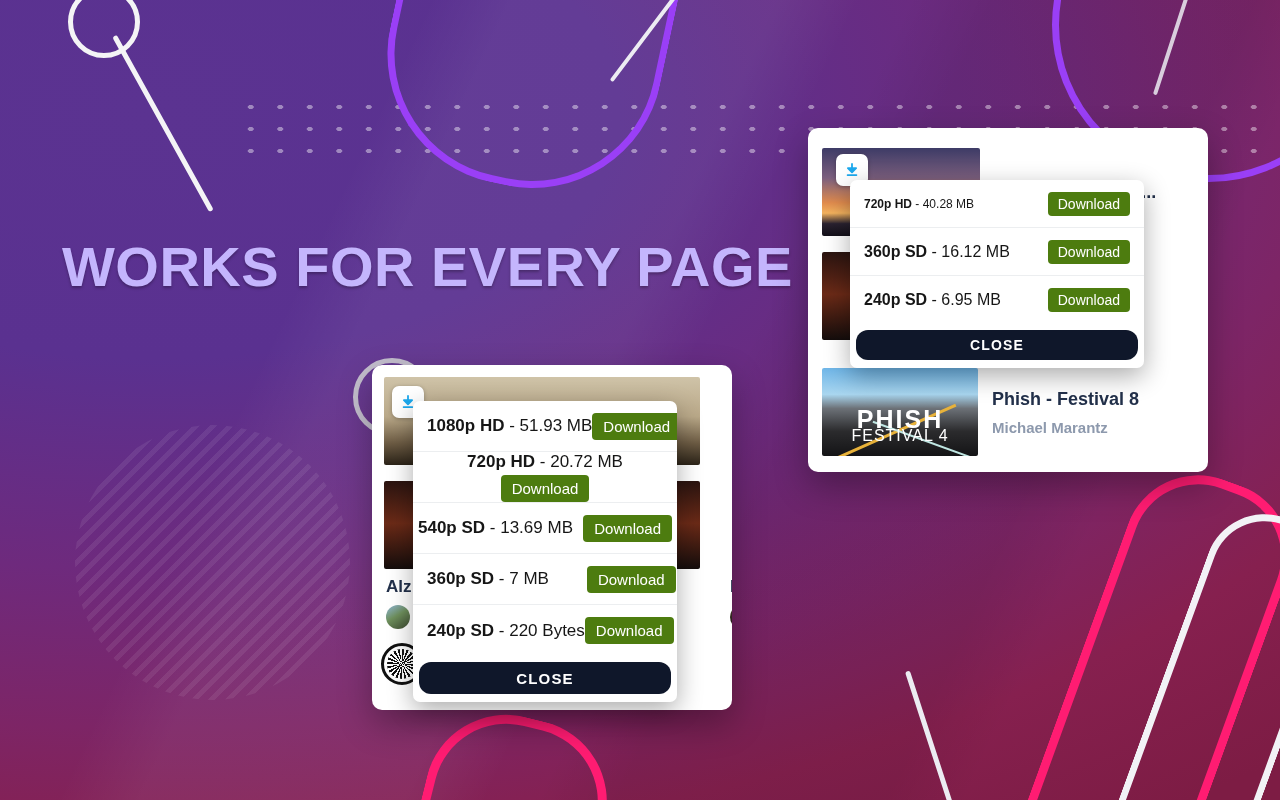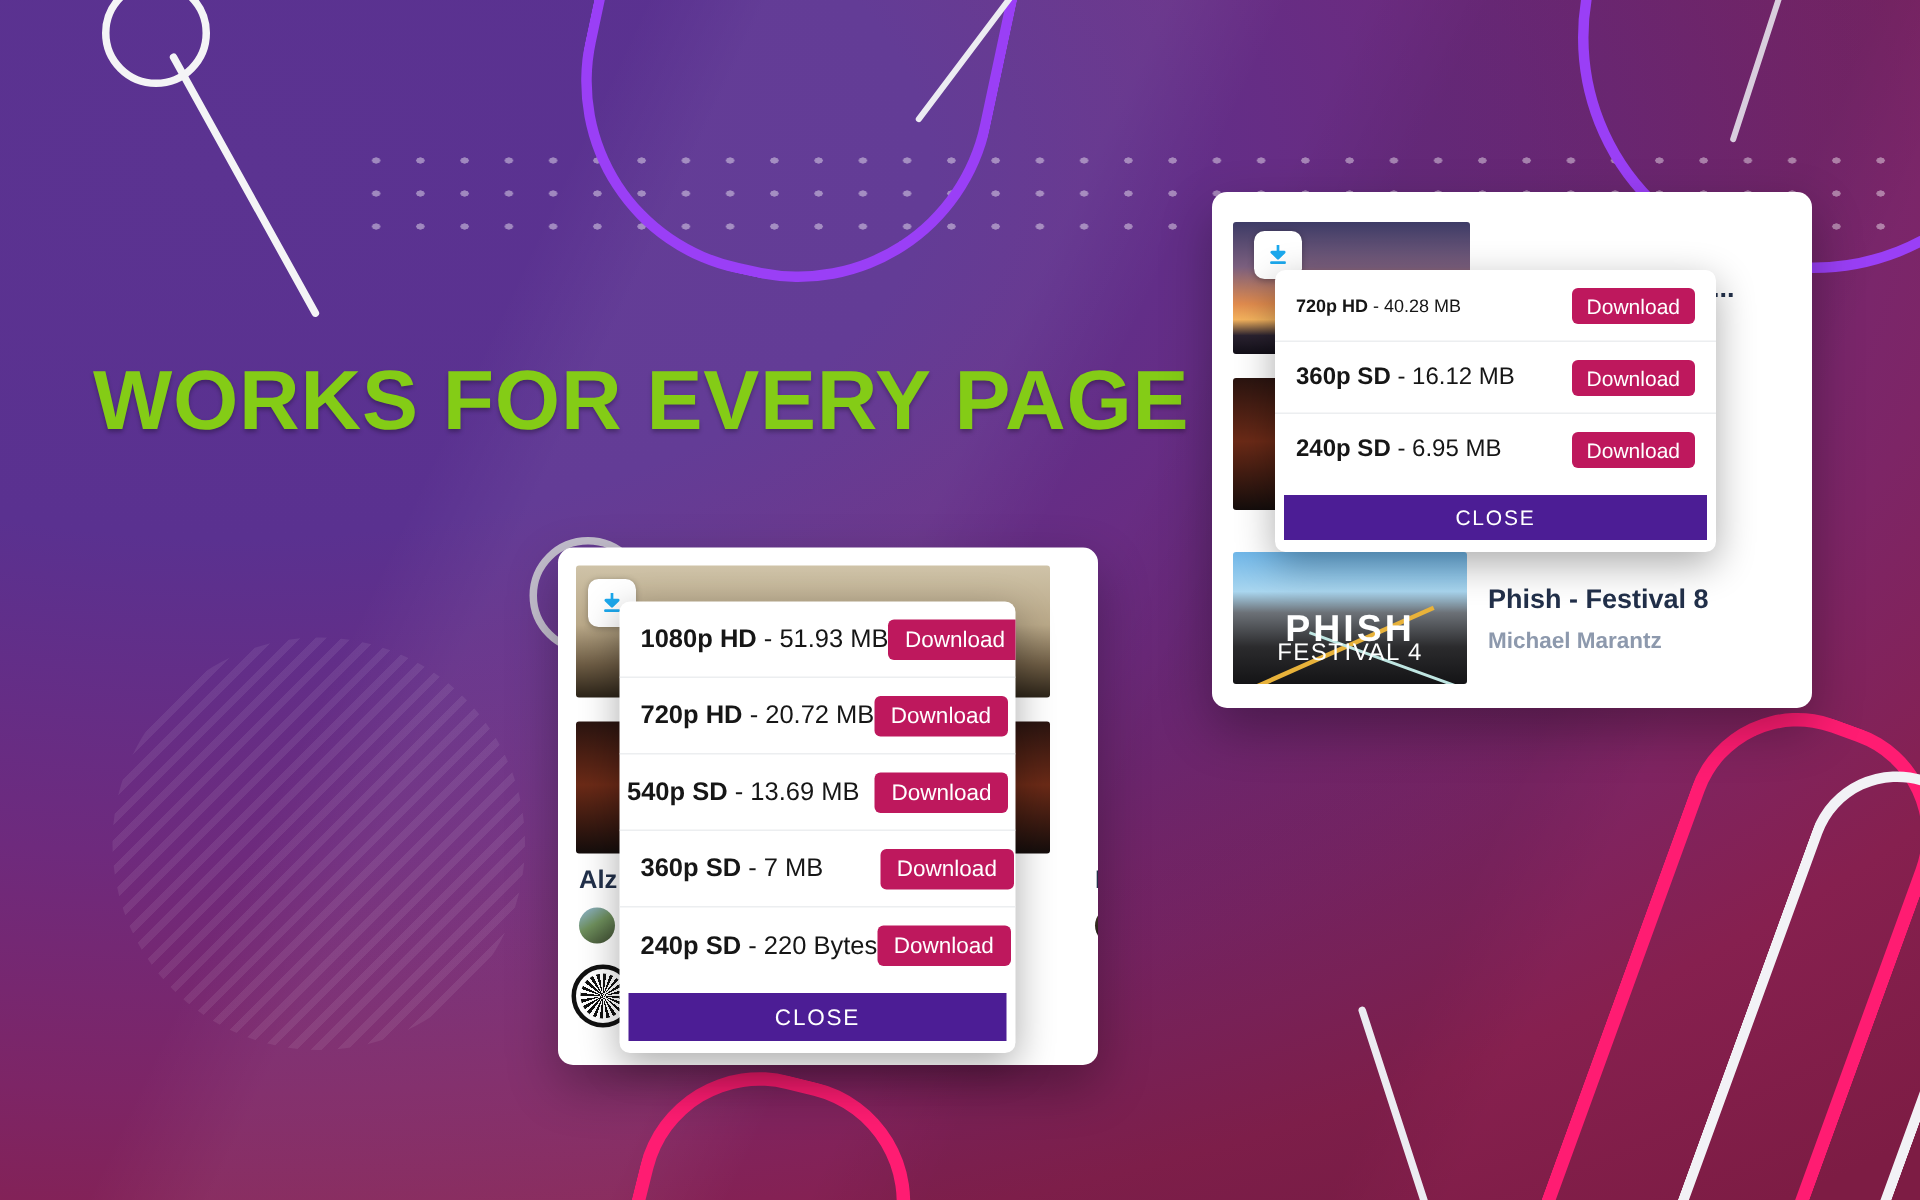"Download" .dl-btn { background: #be185d -> #4d7c0f }
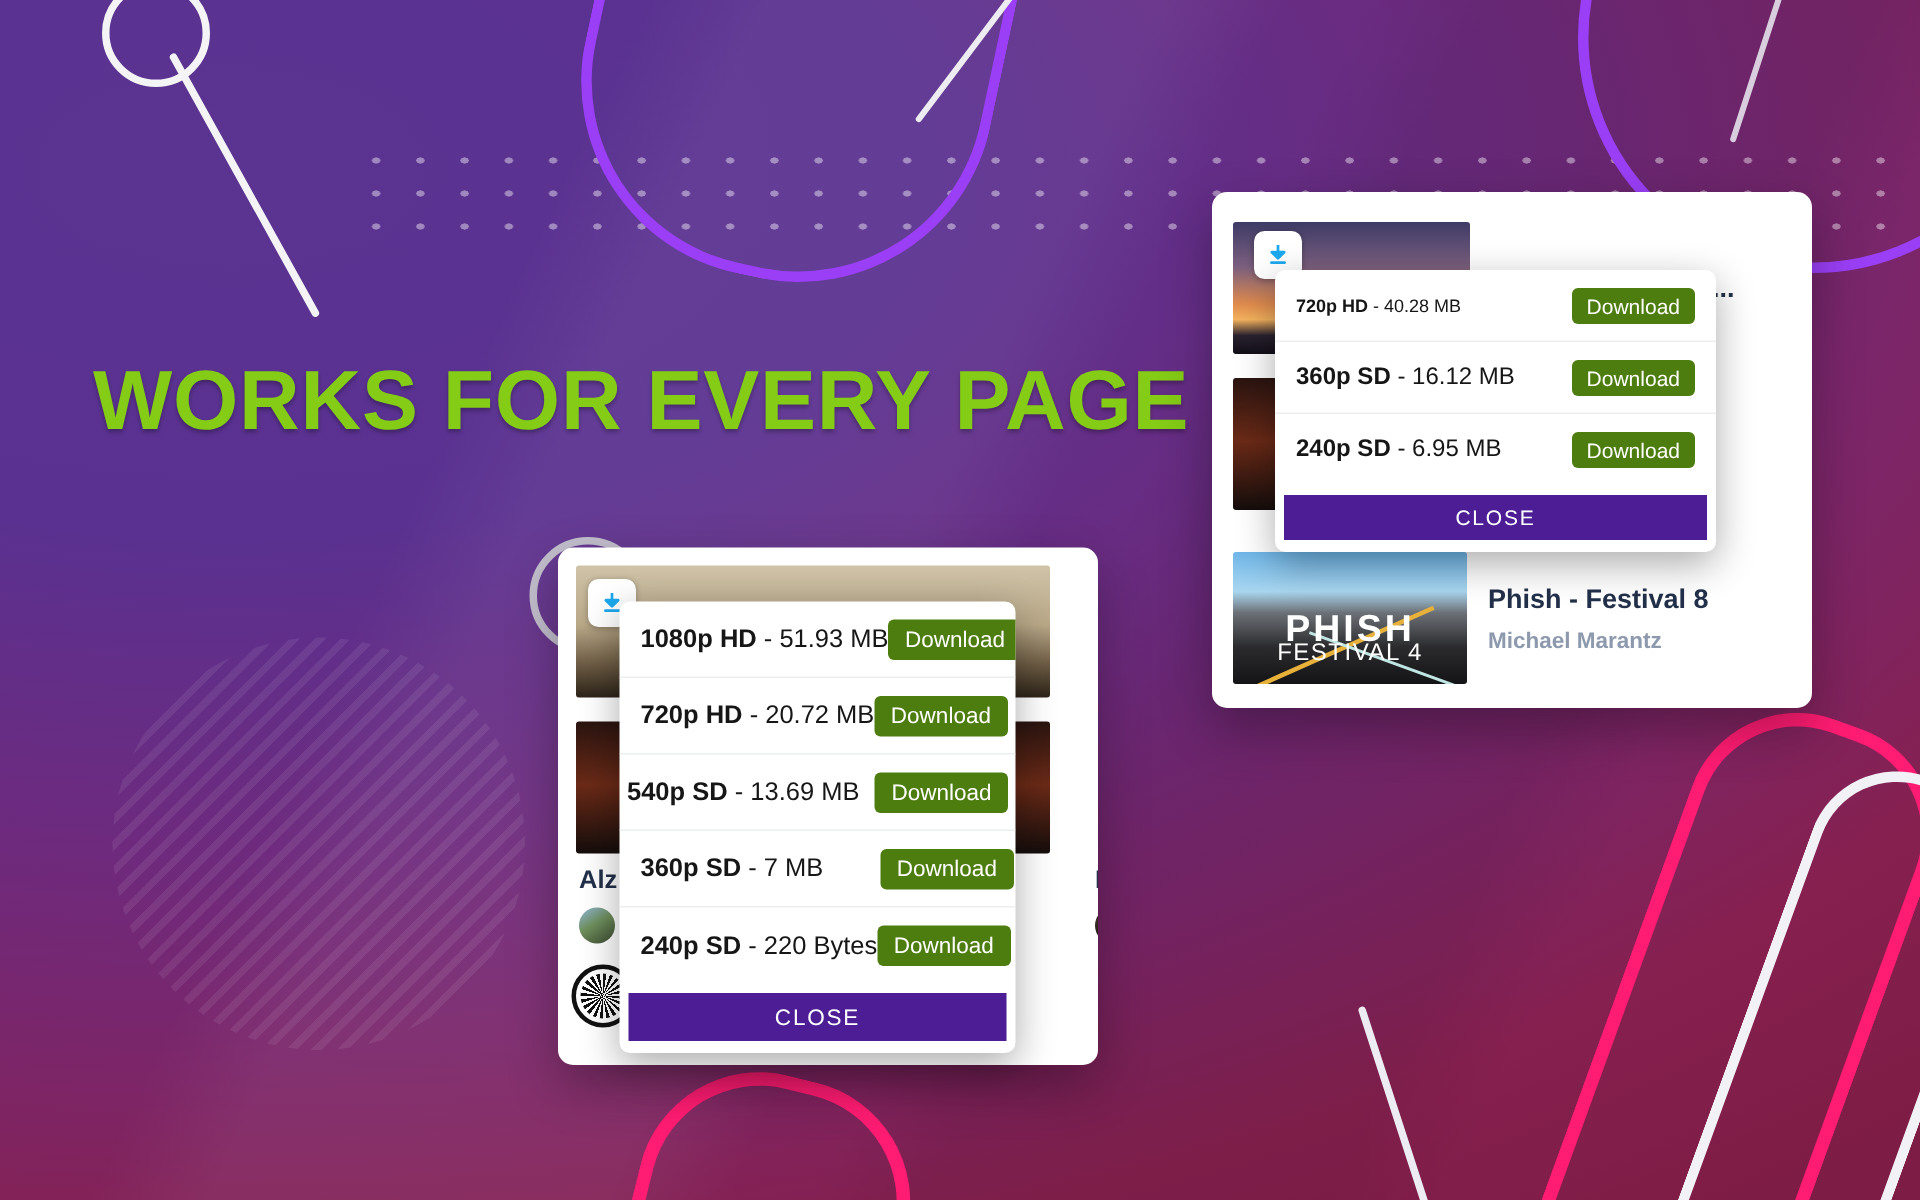"WORKS FOR EVERY PAGE" .headline { color: #84cc16 -> #c4b5fd }
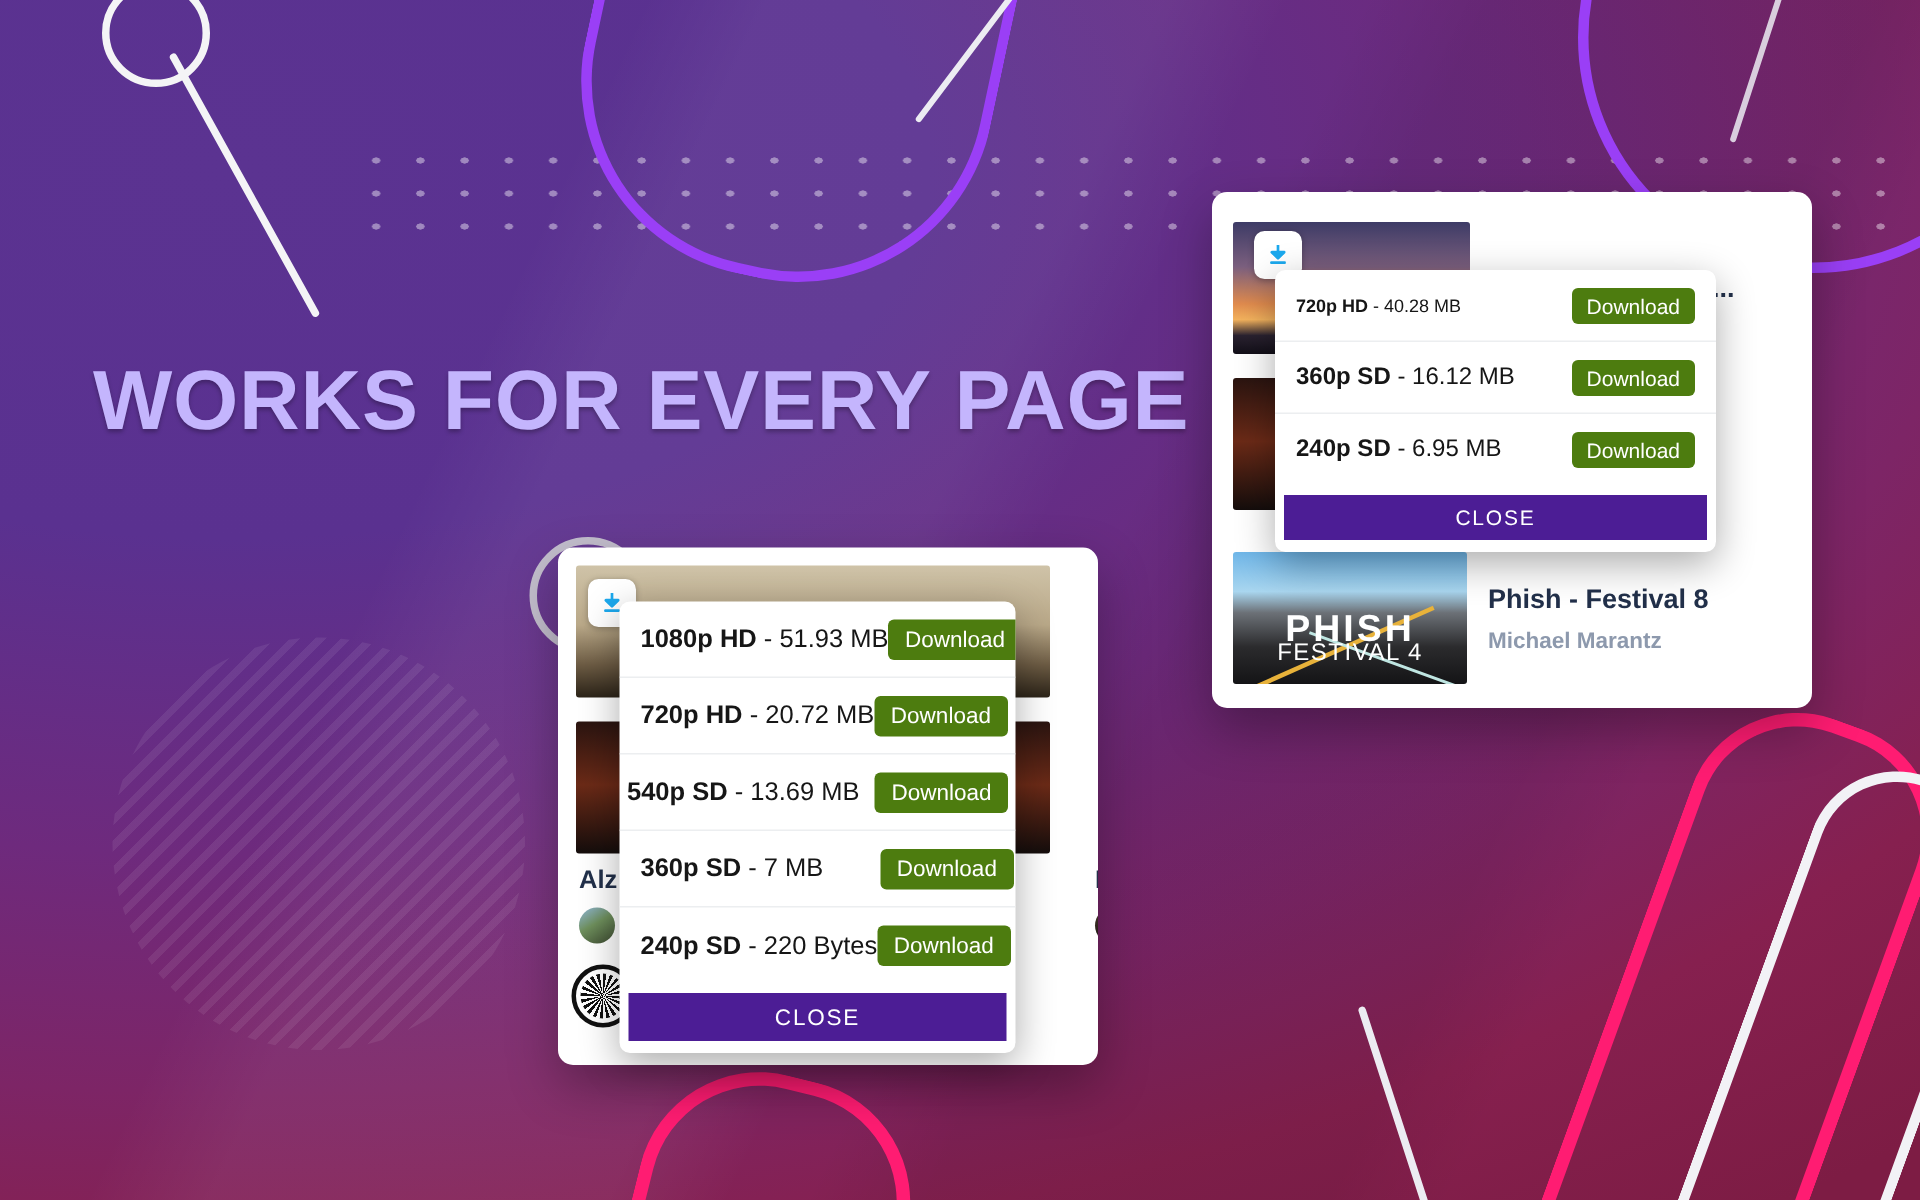"CLOSE" .close-btn { background: #4c1d95 -> #0f172a; border-radius: 0 -> 12px; font-weight: normal -> bold }
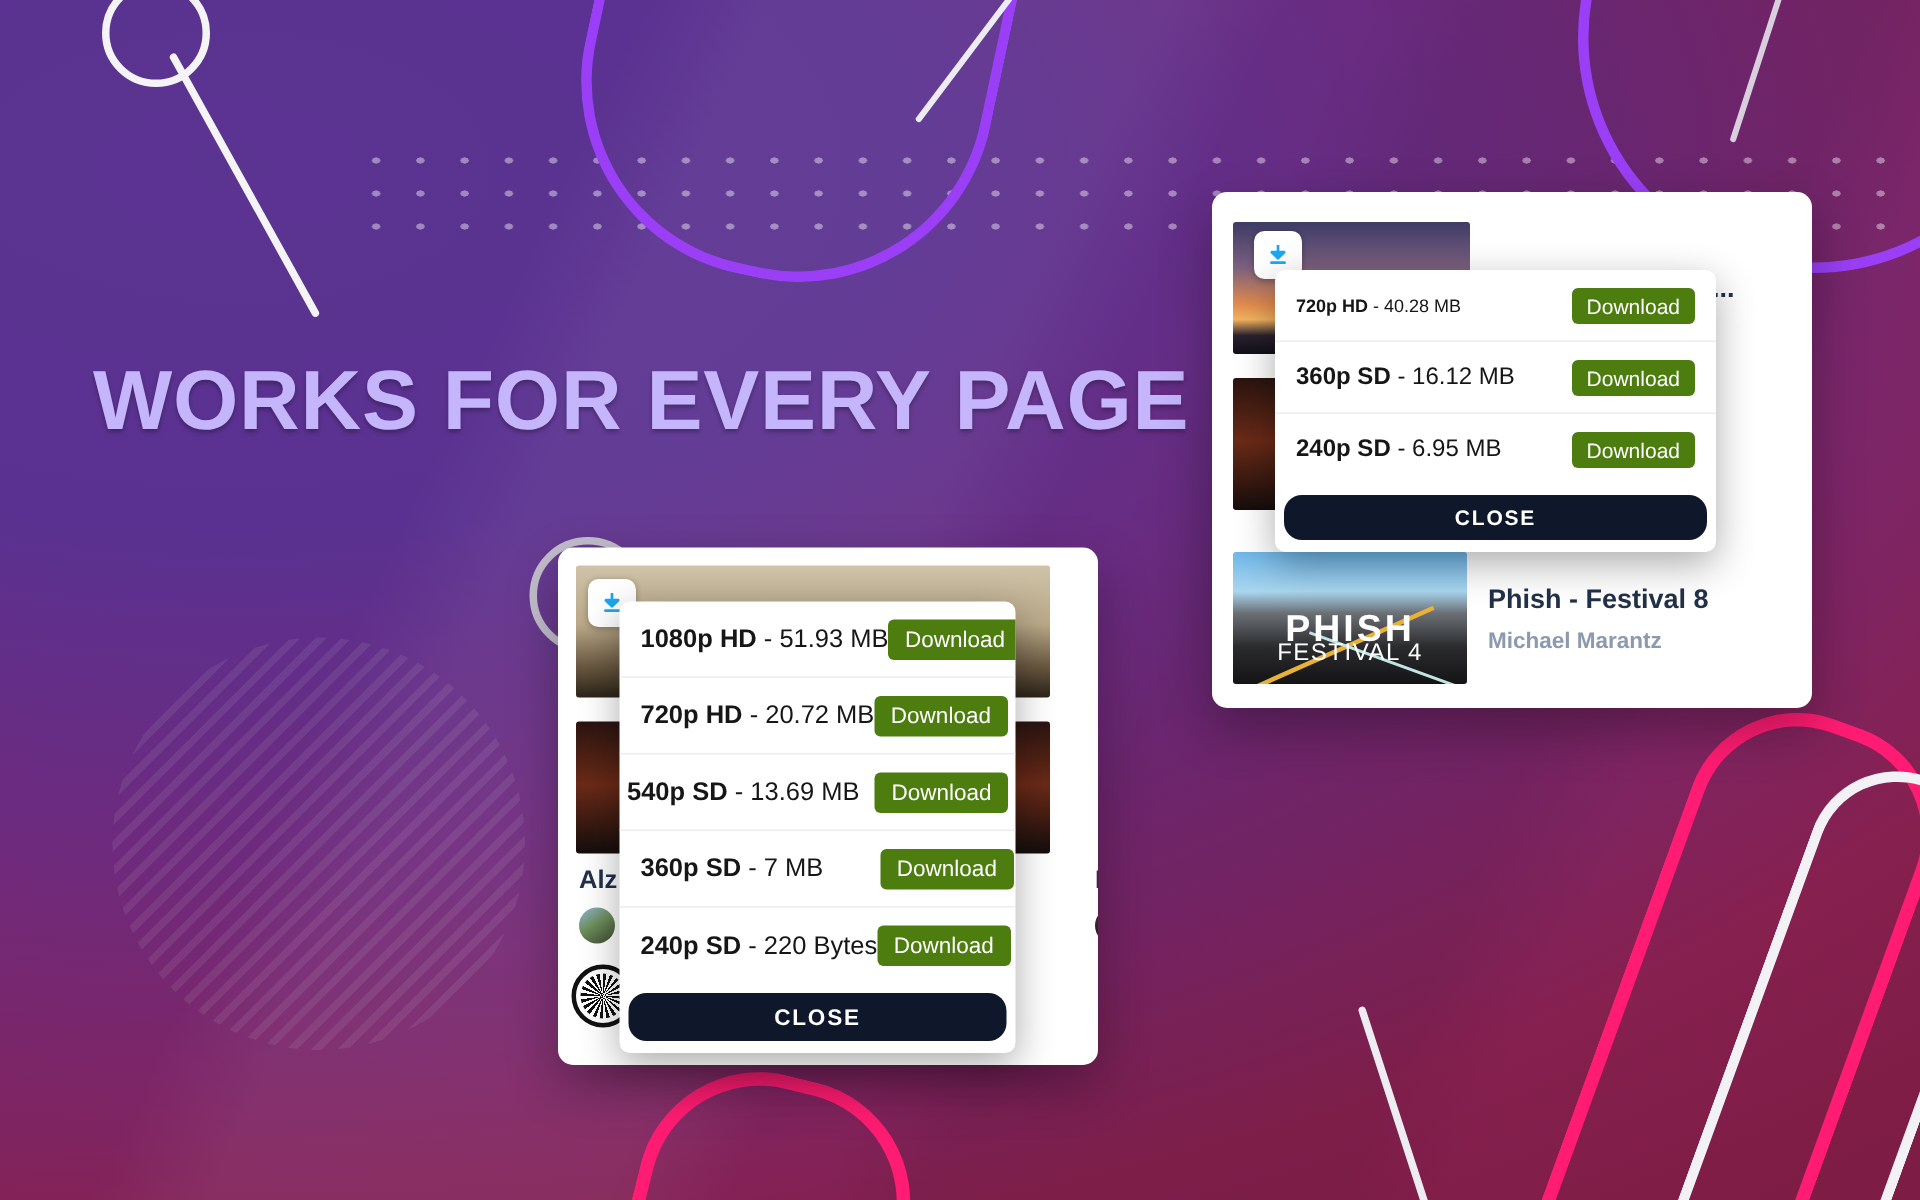"720p HD - 20.72 MB" div.qrow { flex-direction: none -> column }
